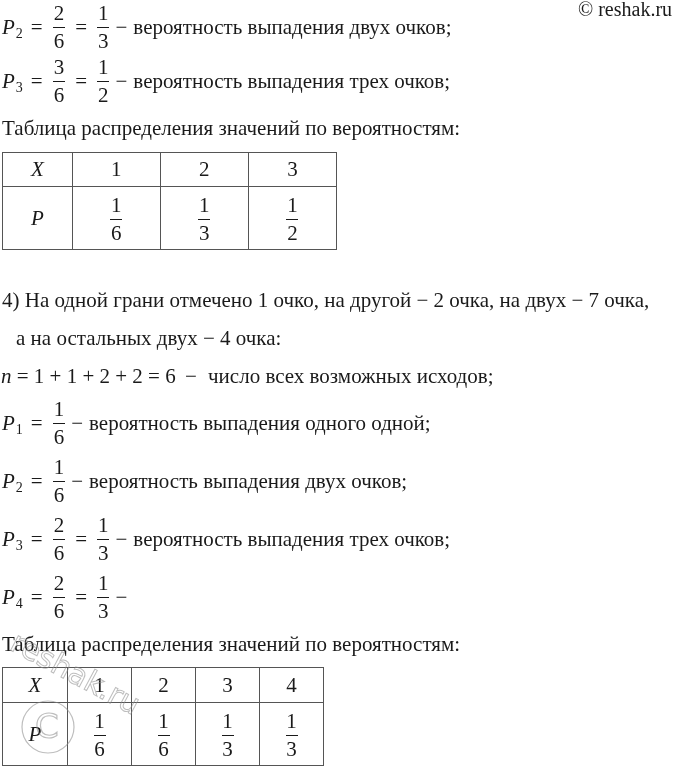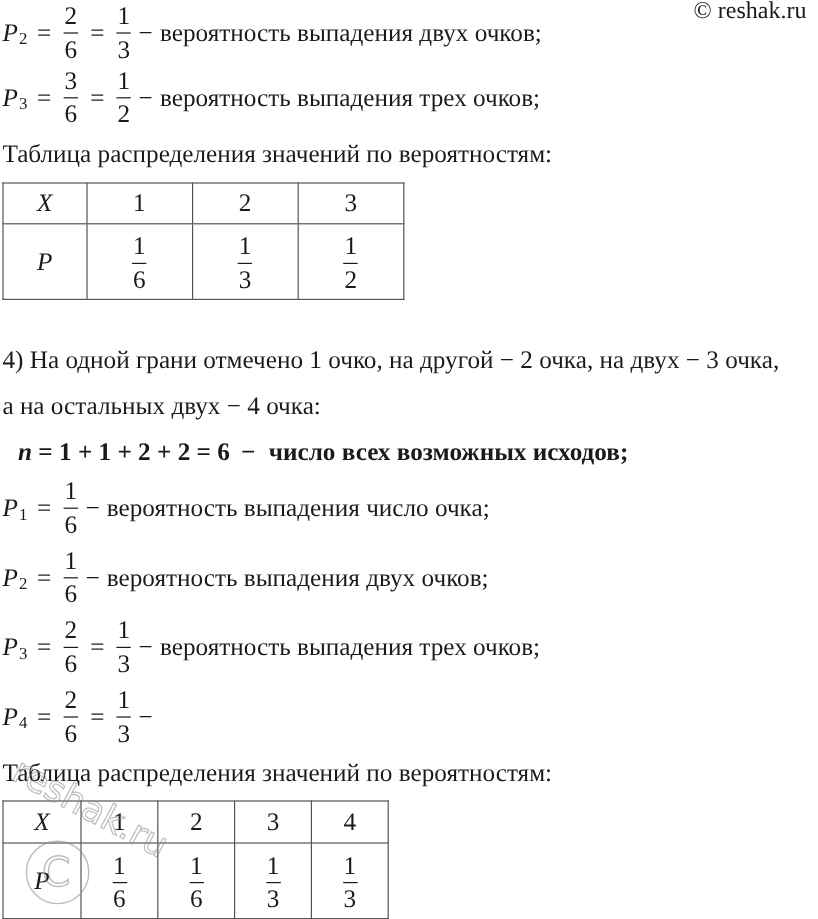"4) На одной грани отмечено" div.abs { text: 3 -> 7 }
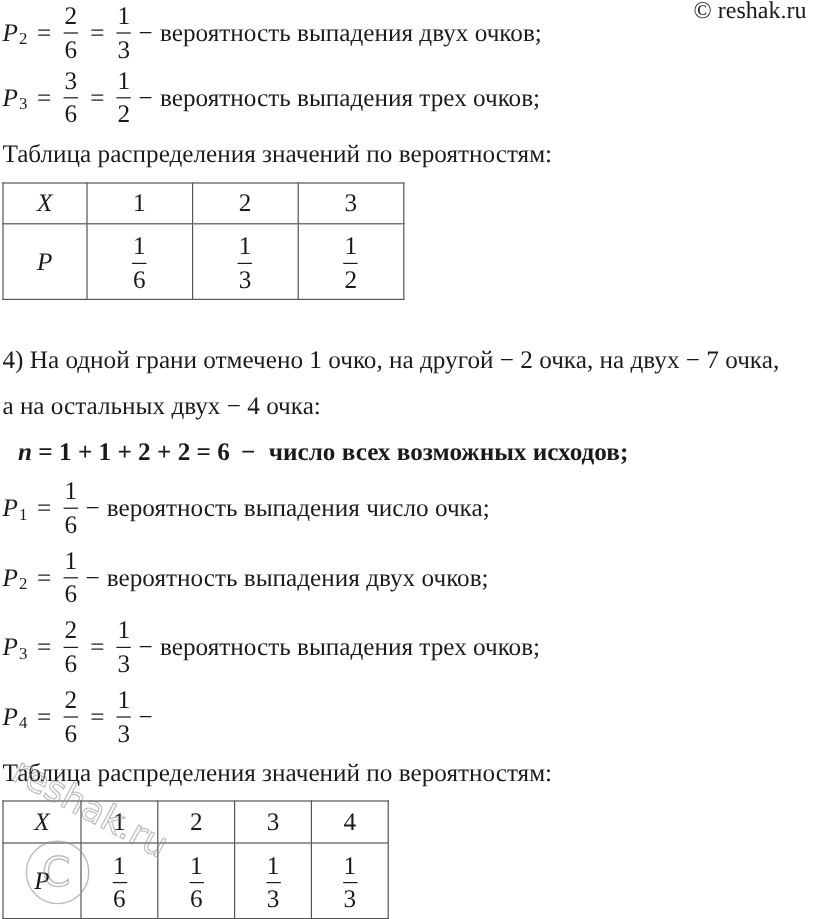"а на остальных двух −" div.abs { left: 2px -> 16px }
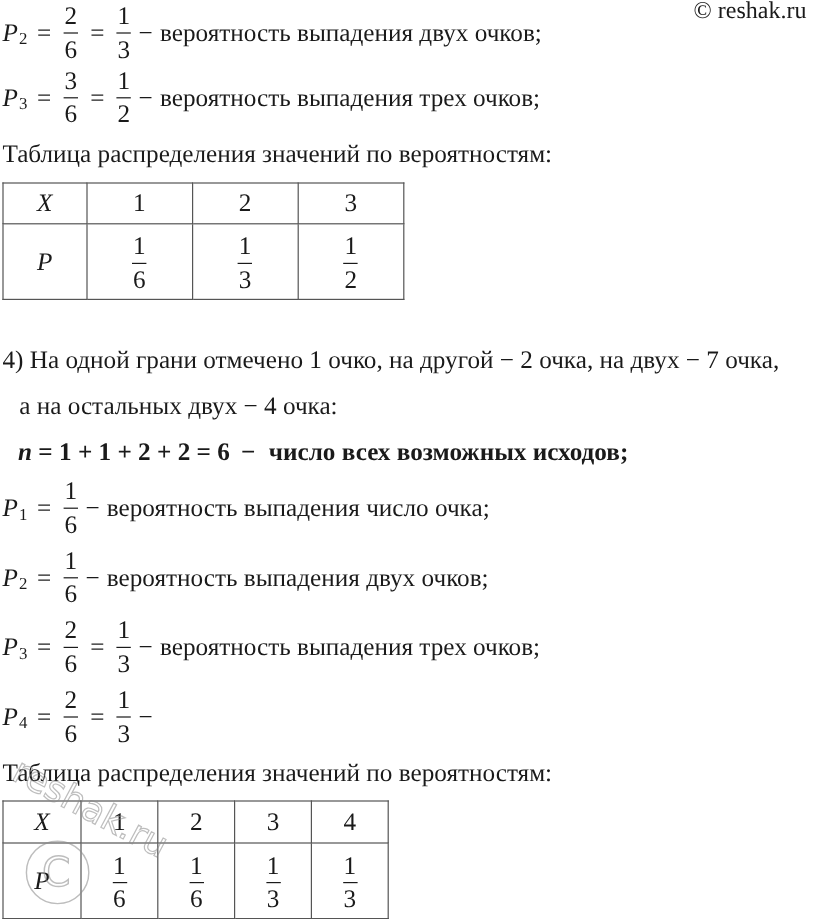"n = 1 + 1" div.abs { font-weight: bold -> none; left: 15px -> 1px }
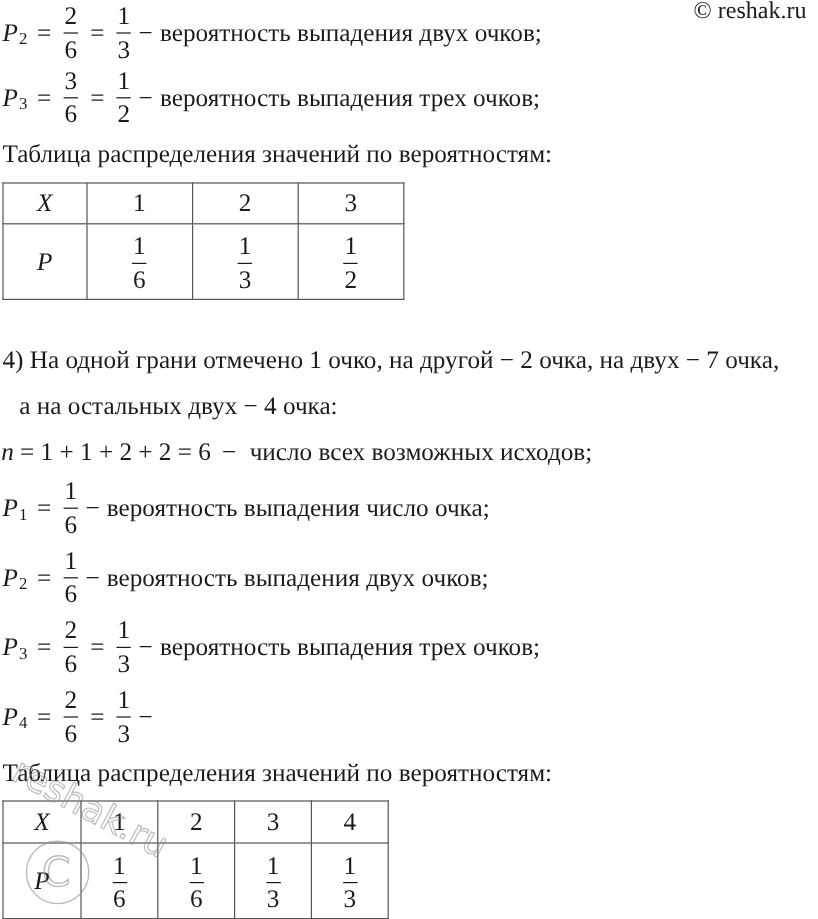"вероятность выпадения число очка;" span { text: число очка -> одного одной }
